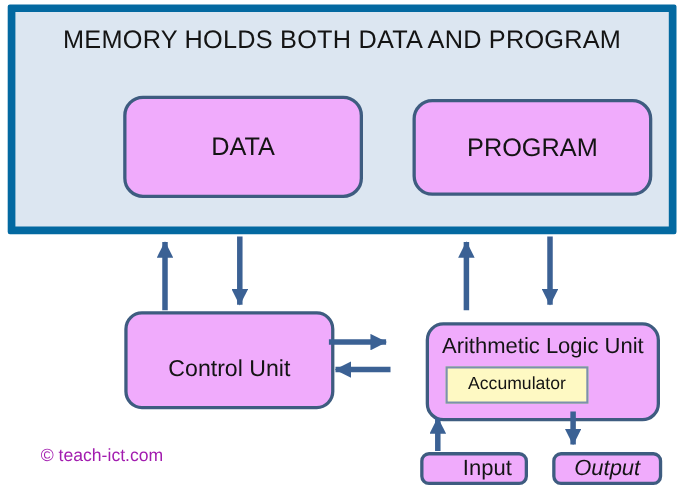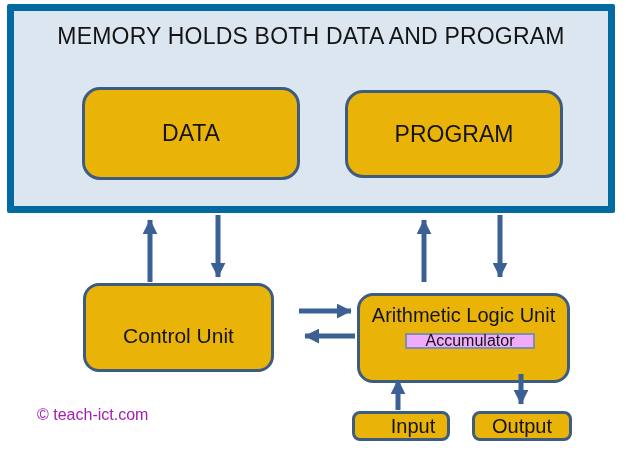"DATA" .rounded { background: #eab308 -> #f0abfc; margin-left: none -> 30px }
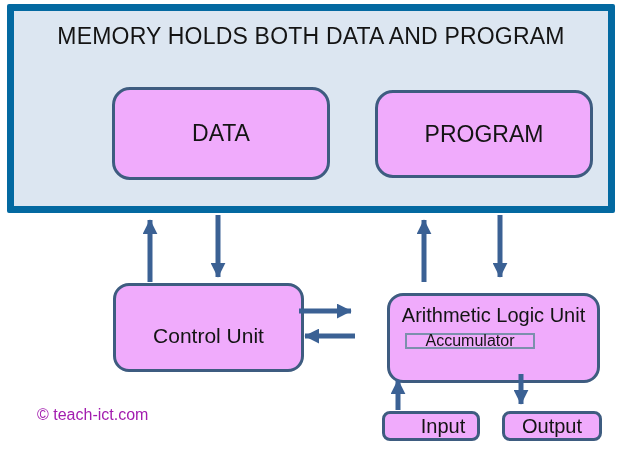"Accumulator" #accumulator-box { background: #f0abfc -> #fef9c3; height: 16px -> 34px }
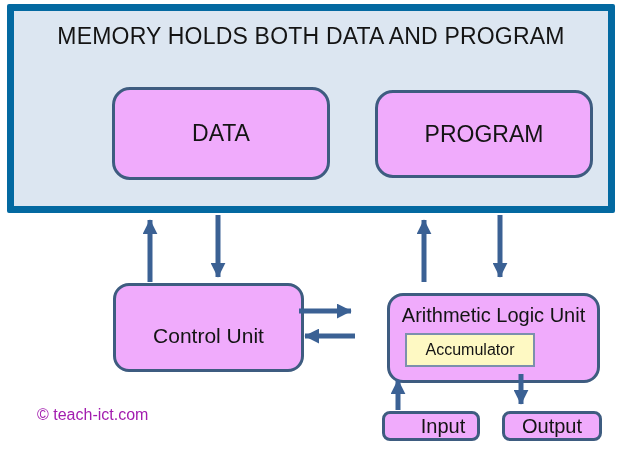"Output" #output-box { font-style: none -> italic }
